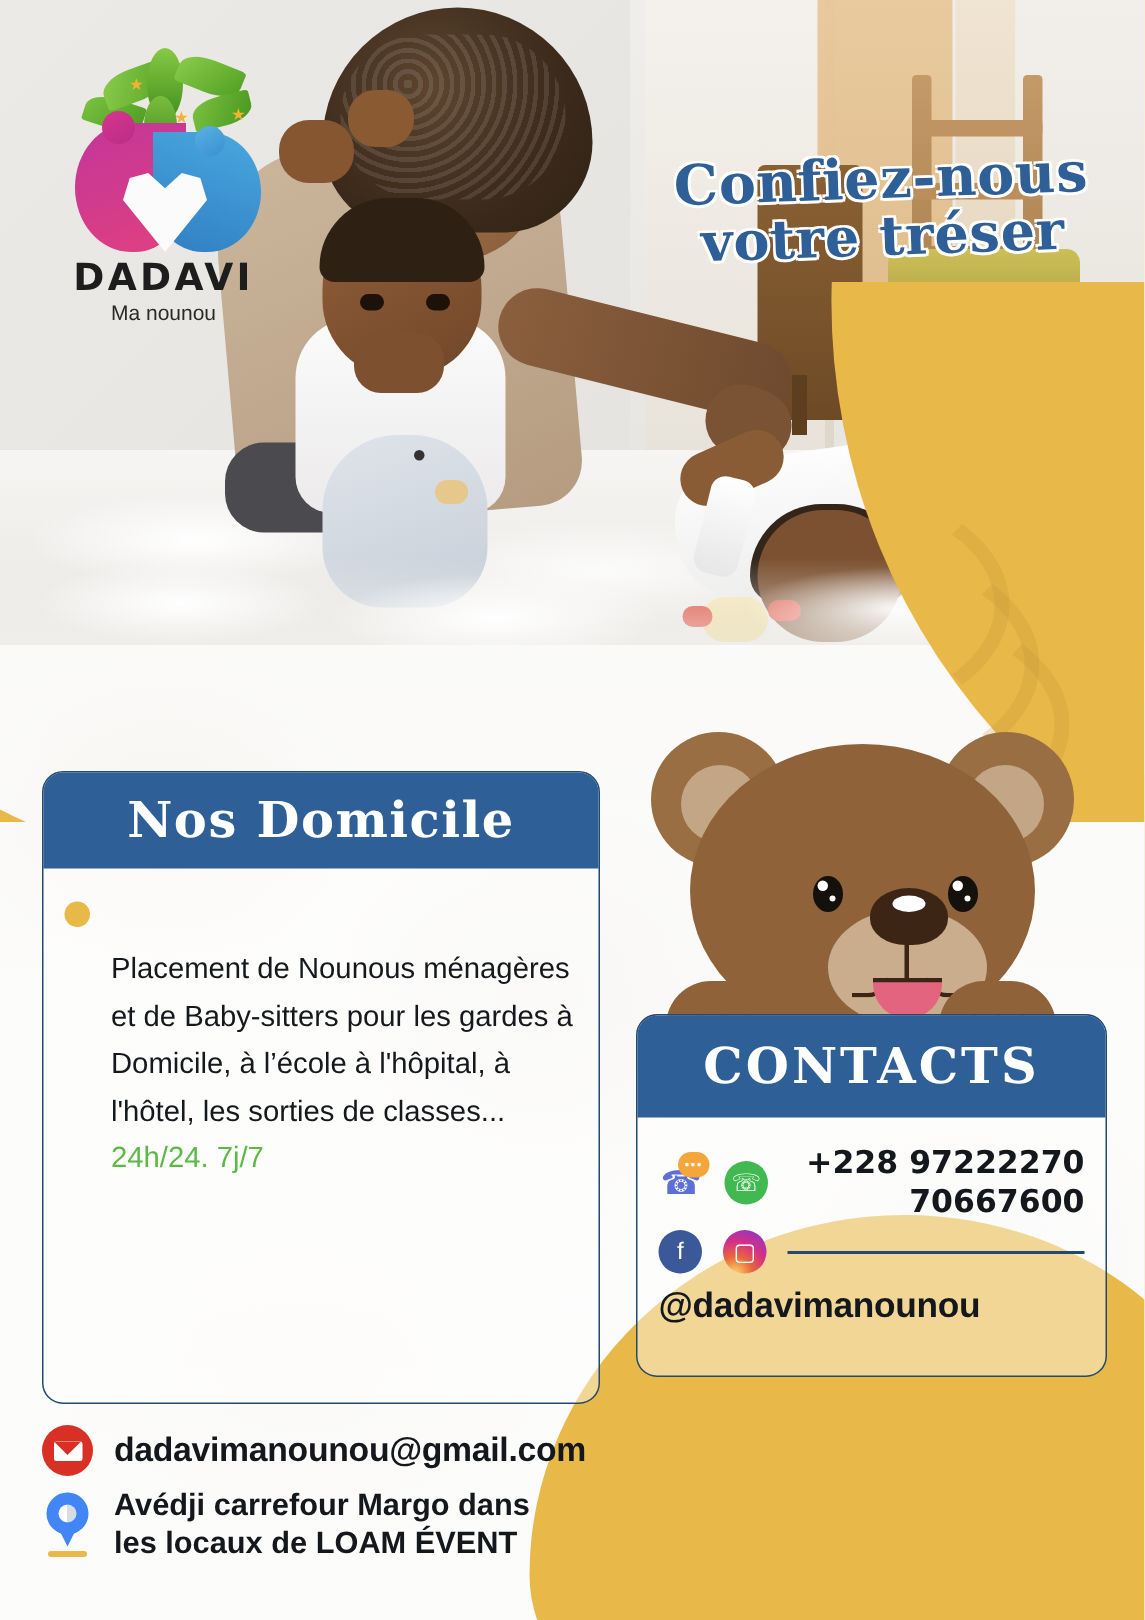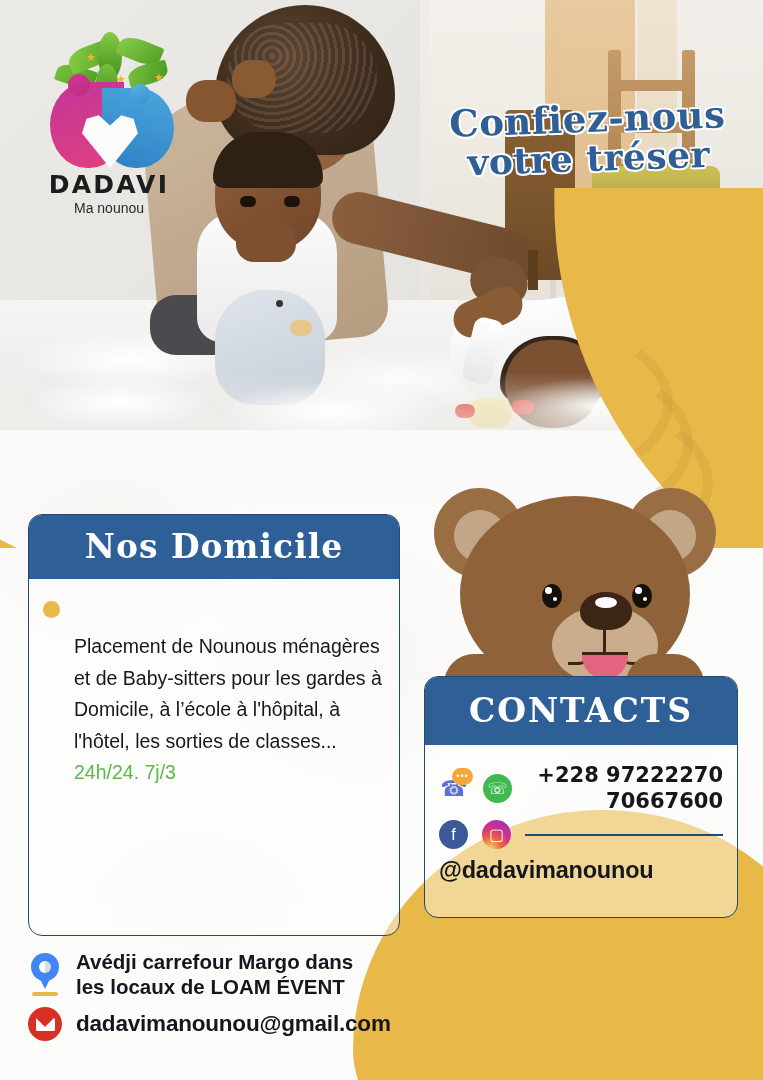"24h/24. 7j/3" span.hours { text: 7j/3 -> 7j/7 }
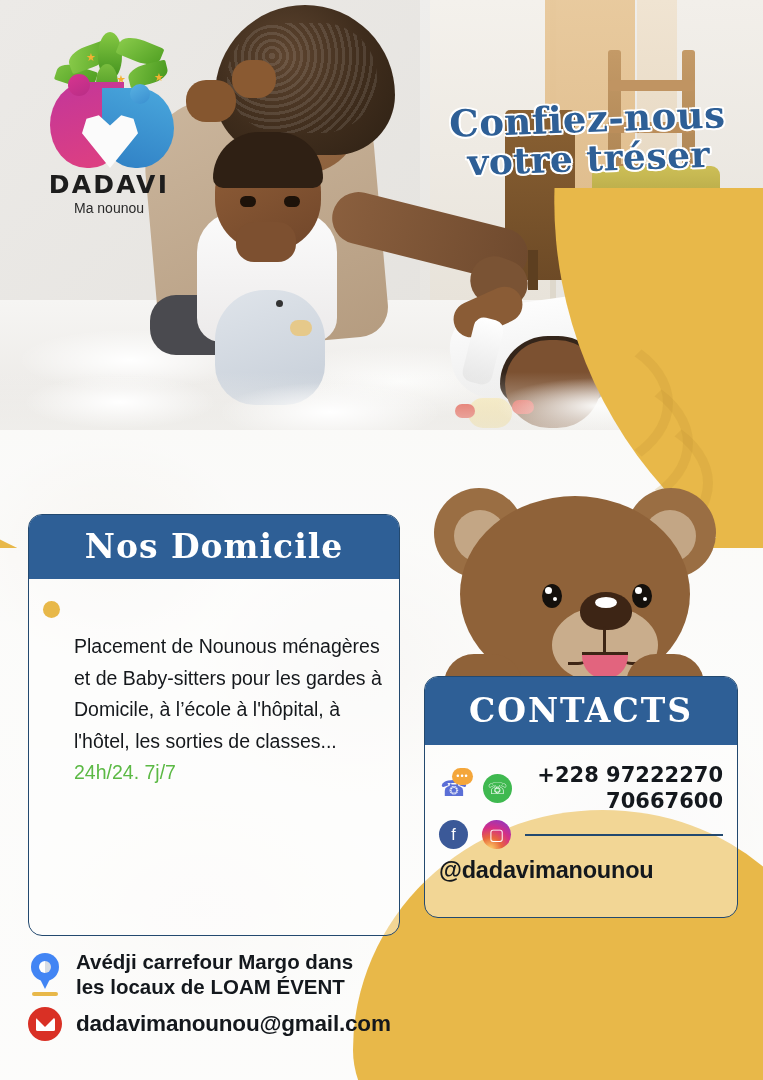"Avédji carrefour Margo dans" div.frow { order: before "dadavimanounou@gmail.com" -> after "dadavimanounou@gmail.com" }
